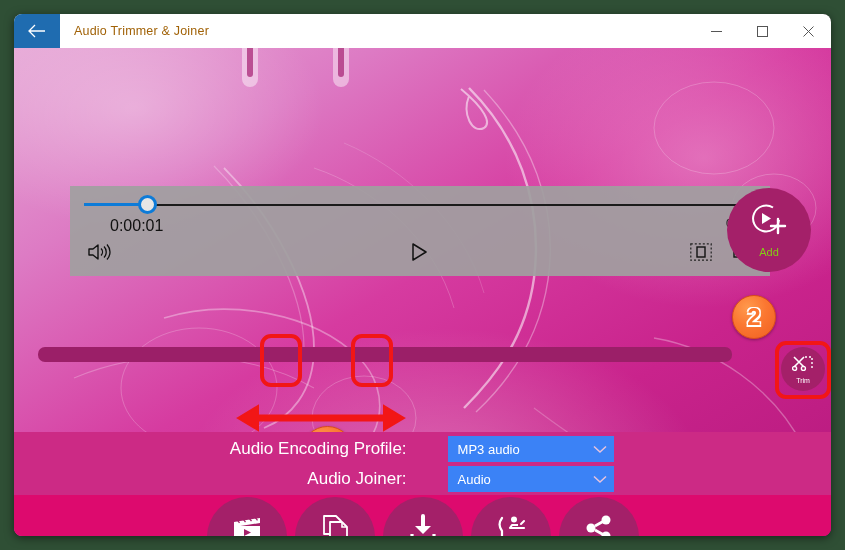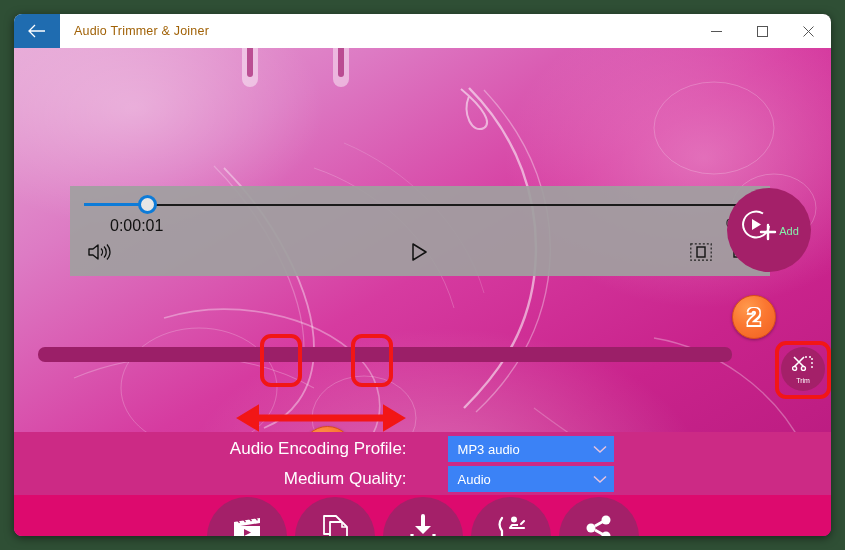"Add" #add-button { color: #86efac -> #84cc16; flex-direction: row -> column }
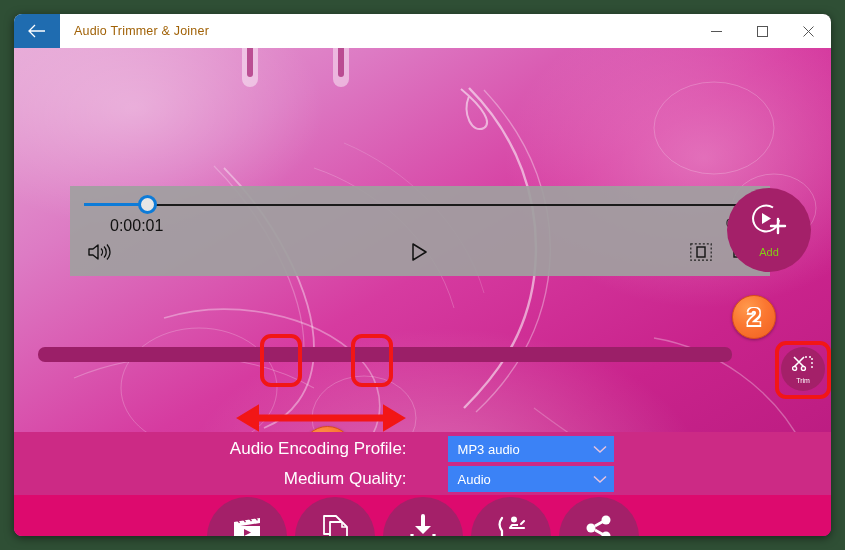"Medium Quality:" div.setting-label { text: Medium Quality -> Audio Joiner }
